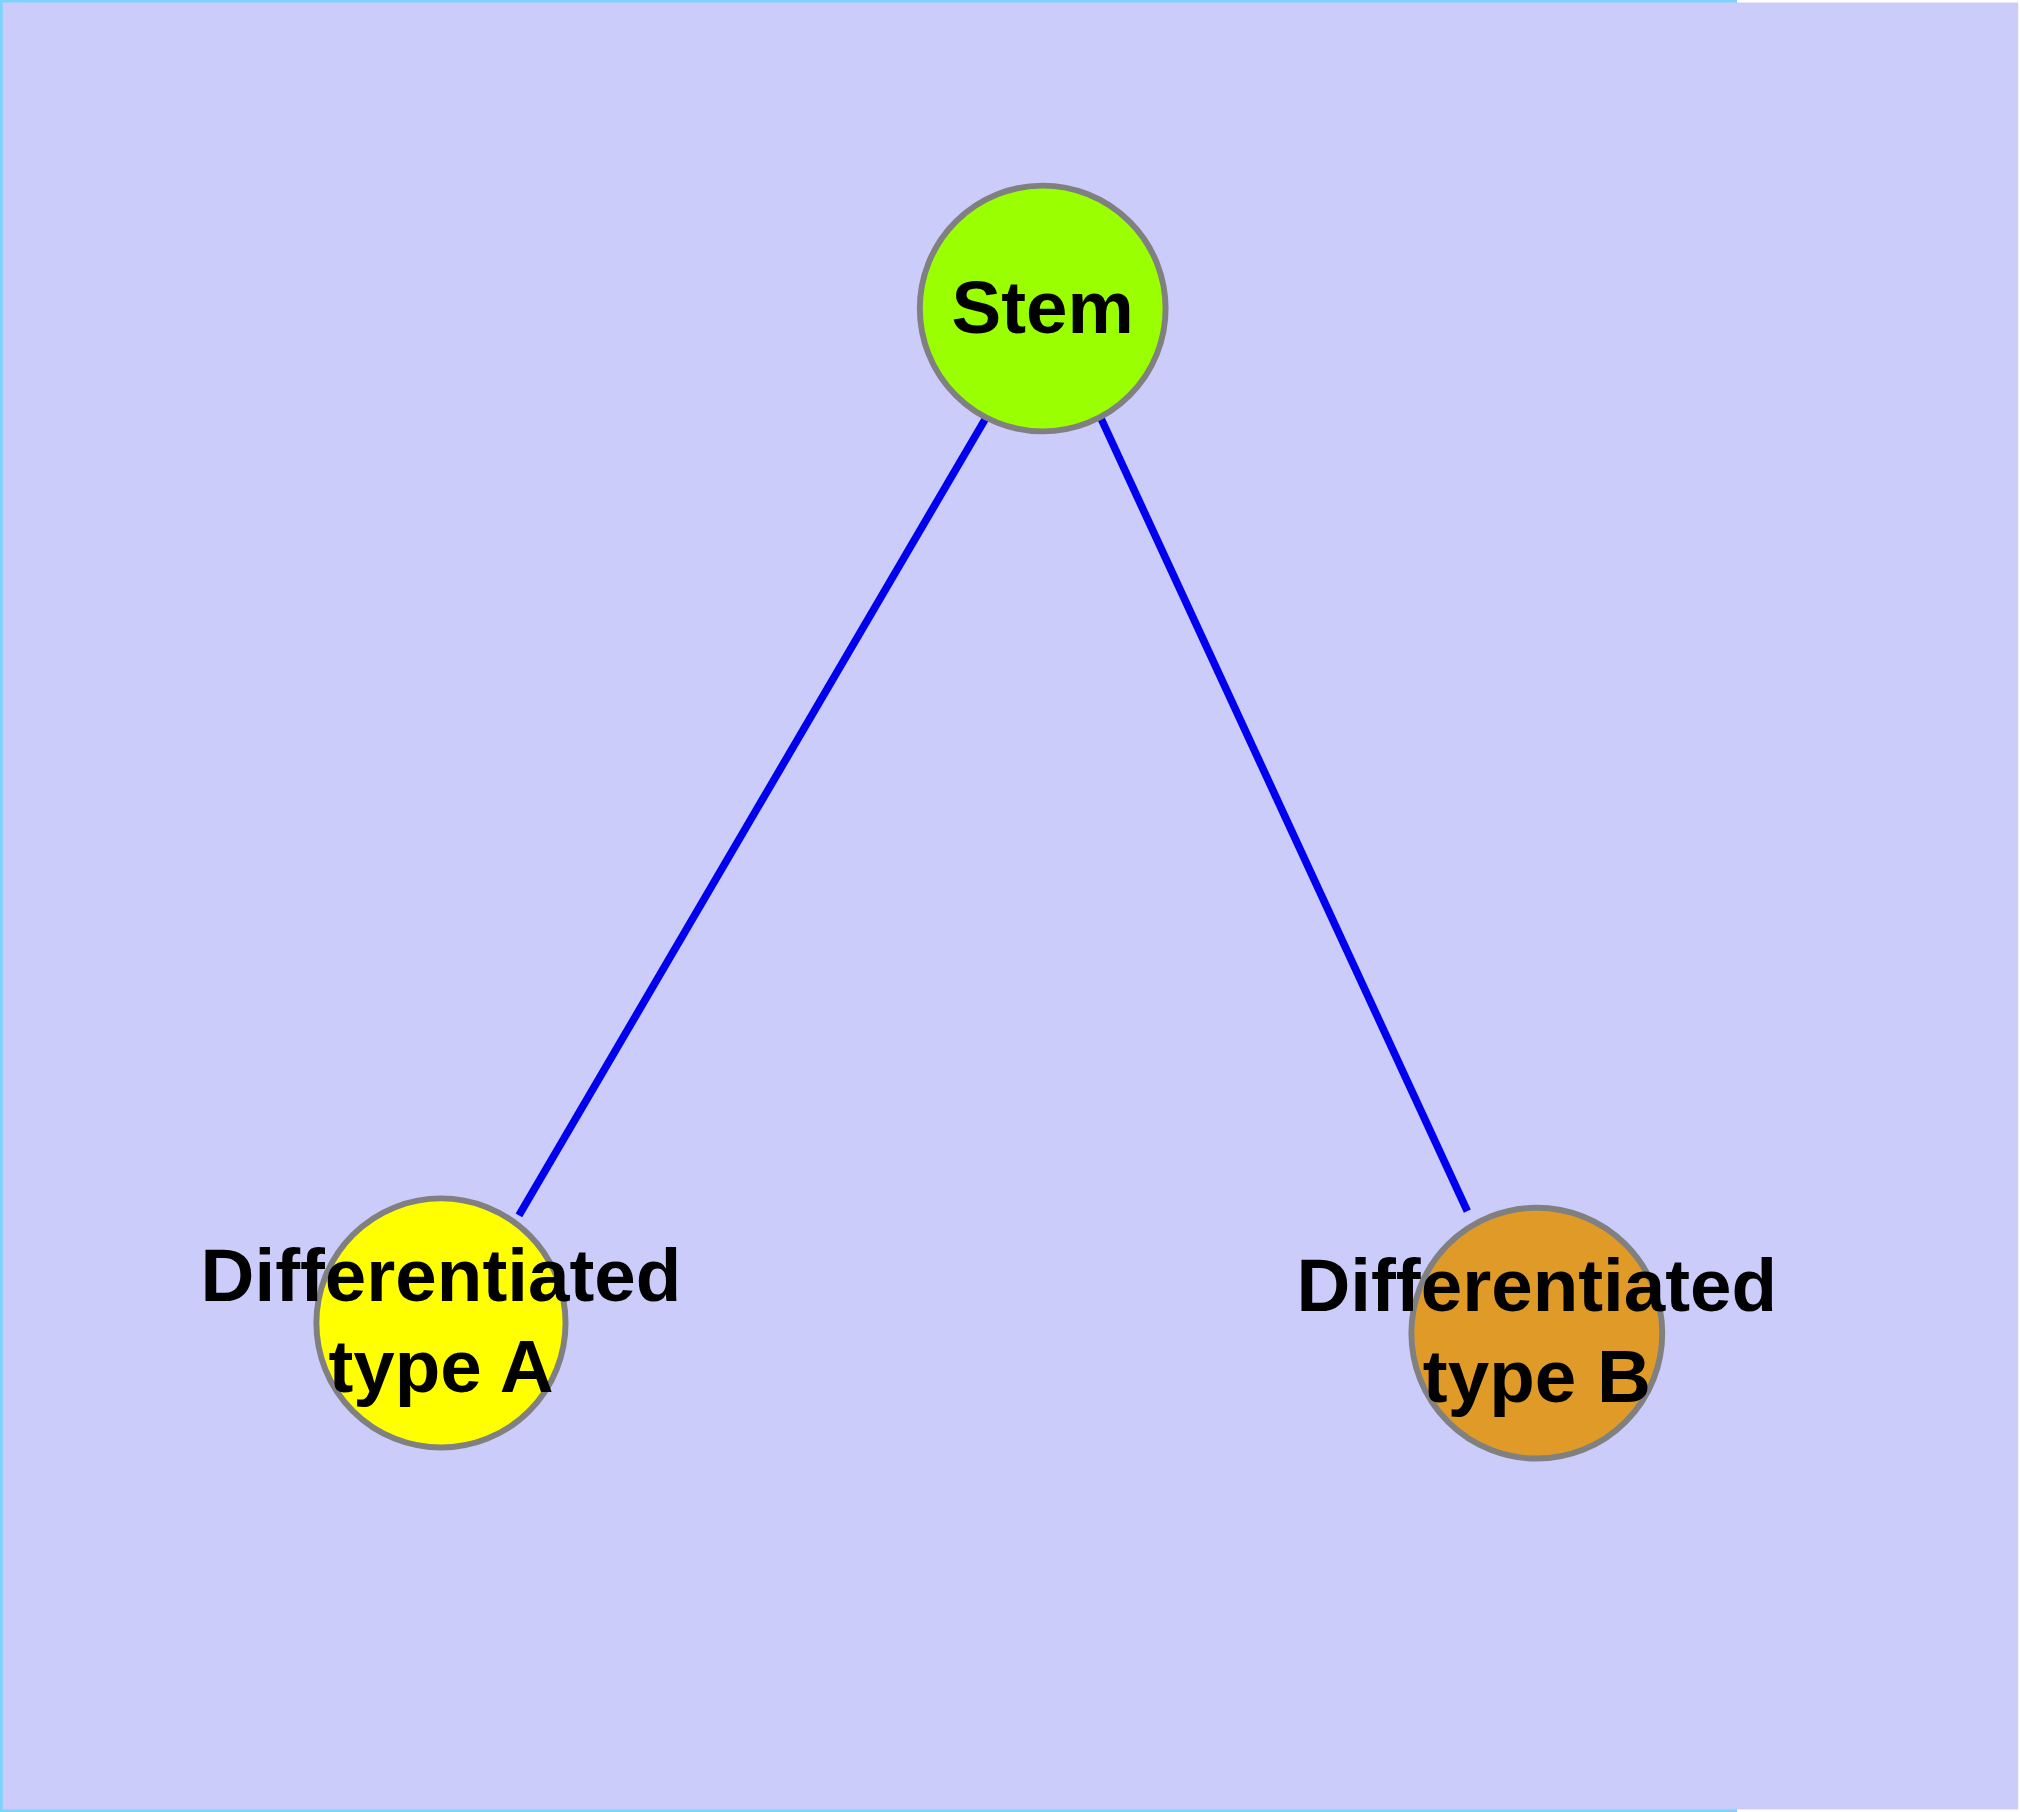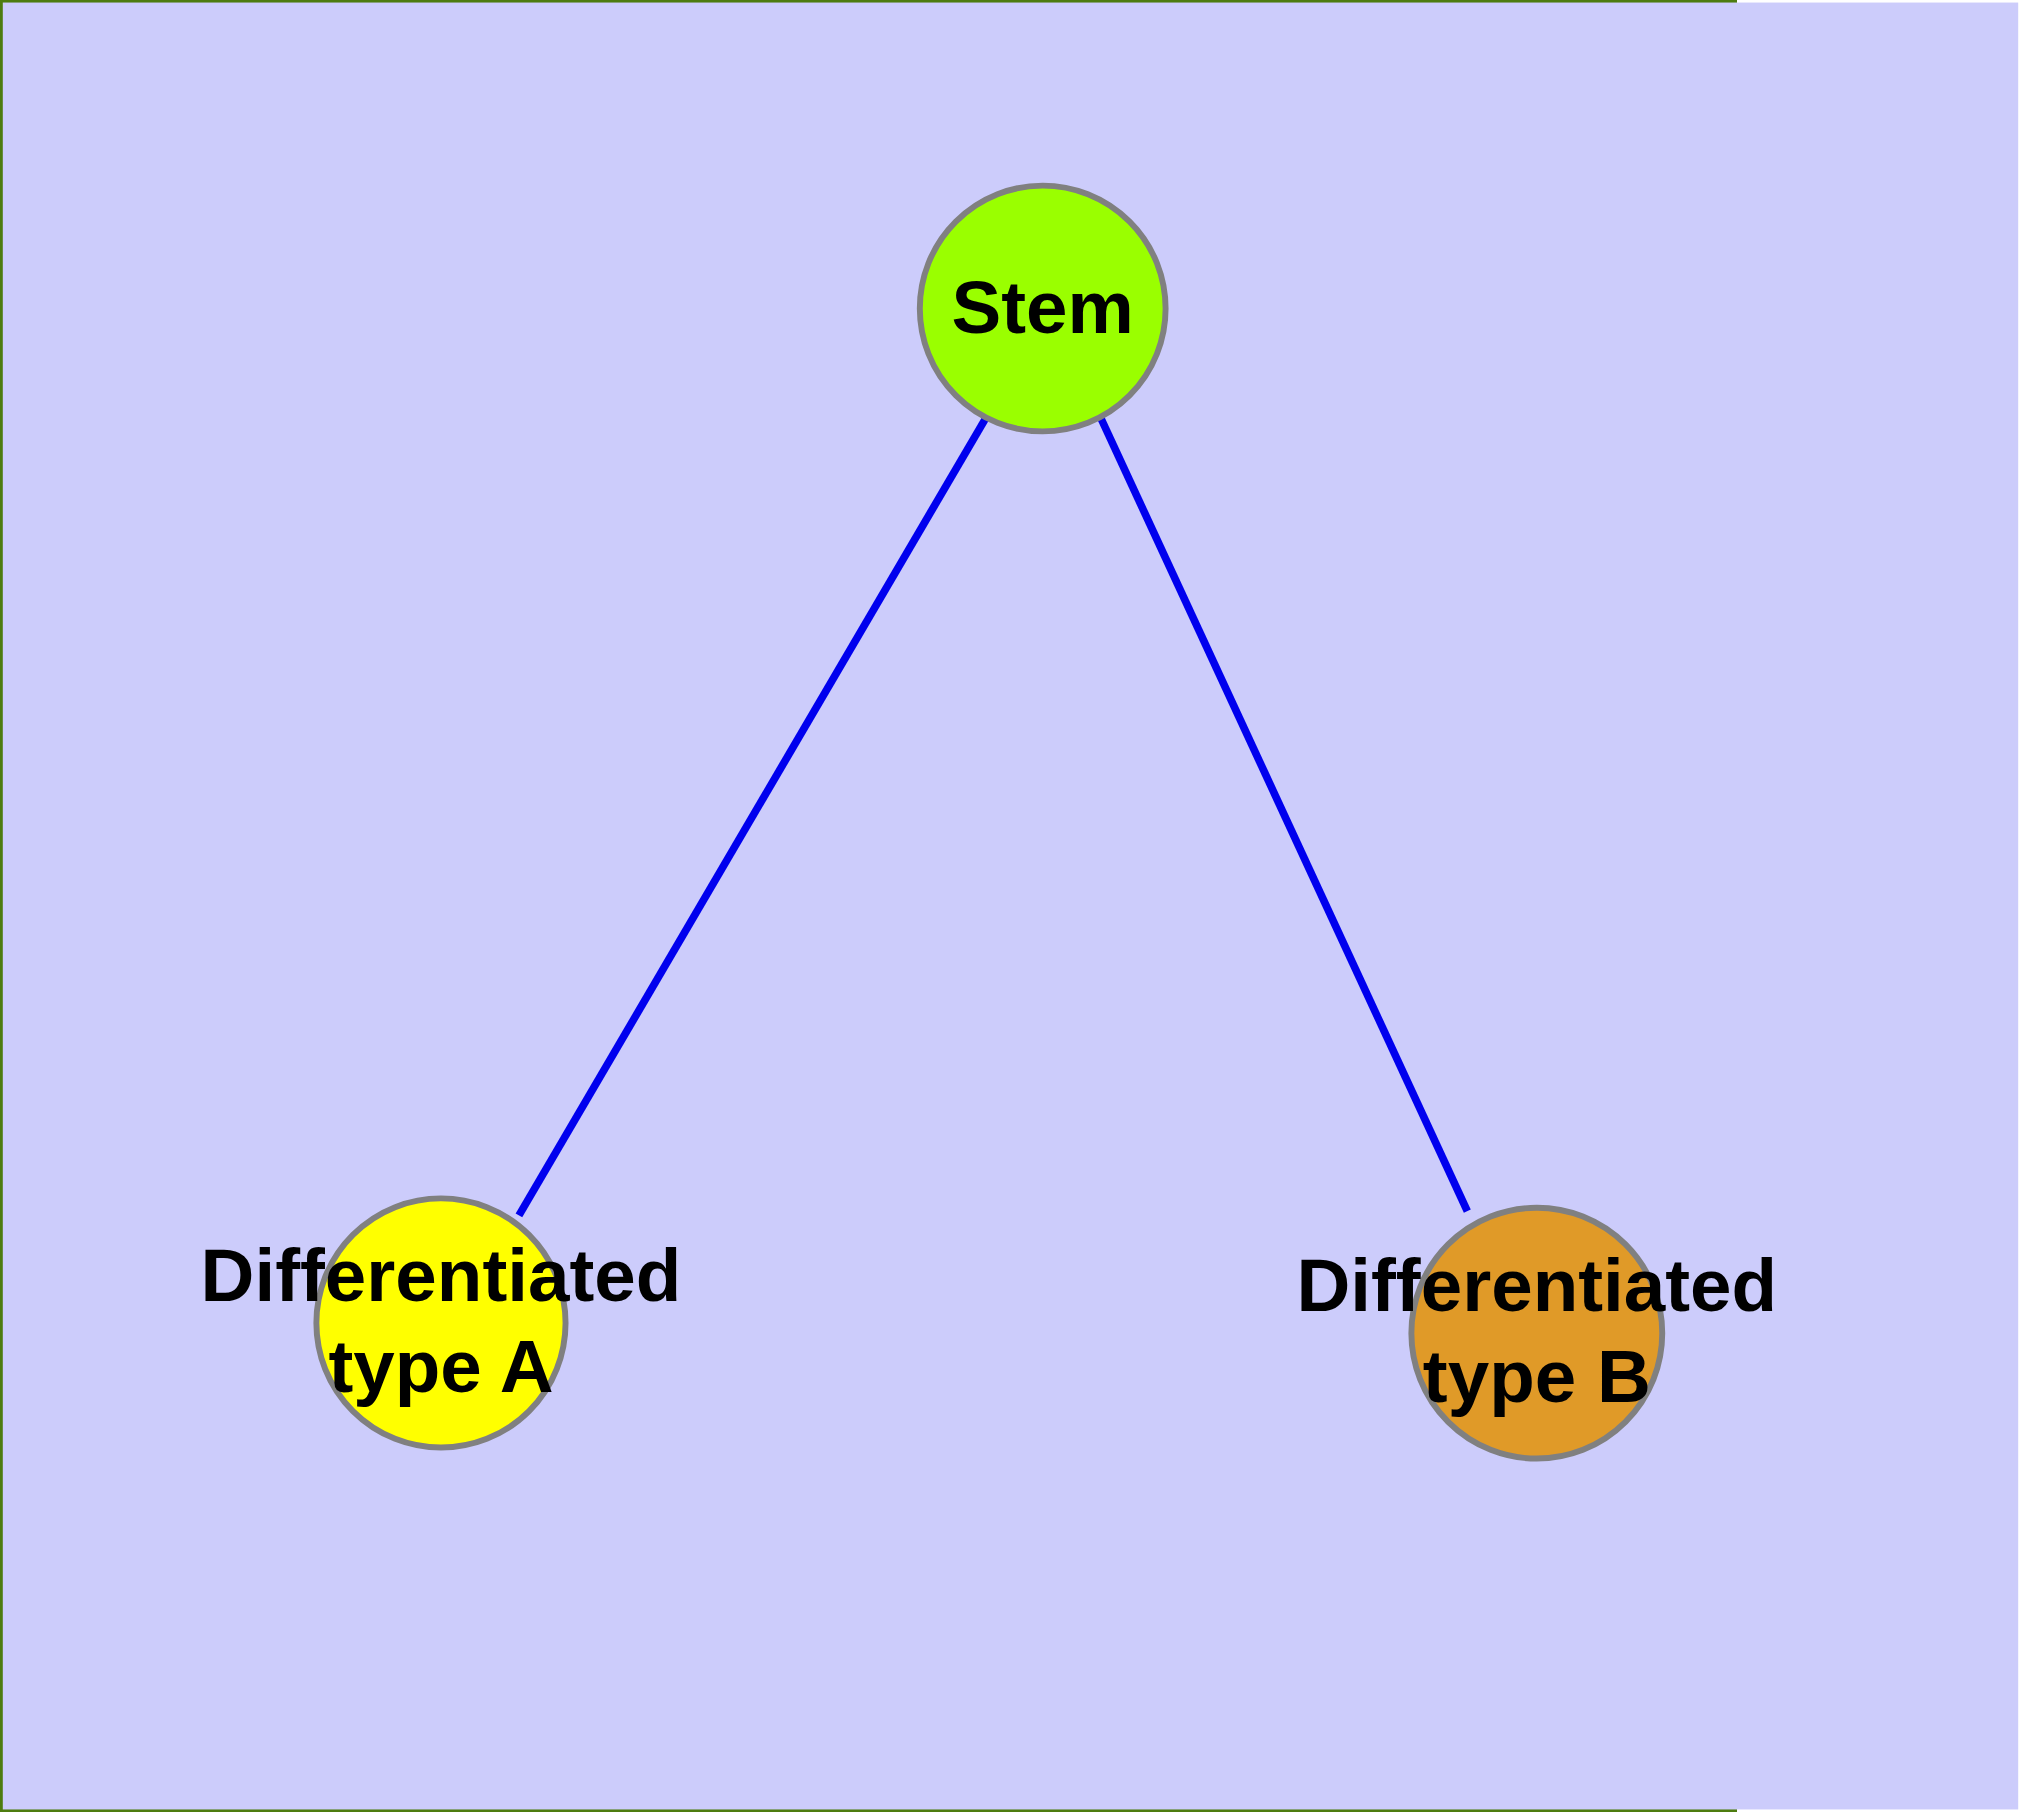"Stem" #graph-canvas { background: #4d7c0f -> #7dd3fc }
